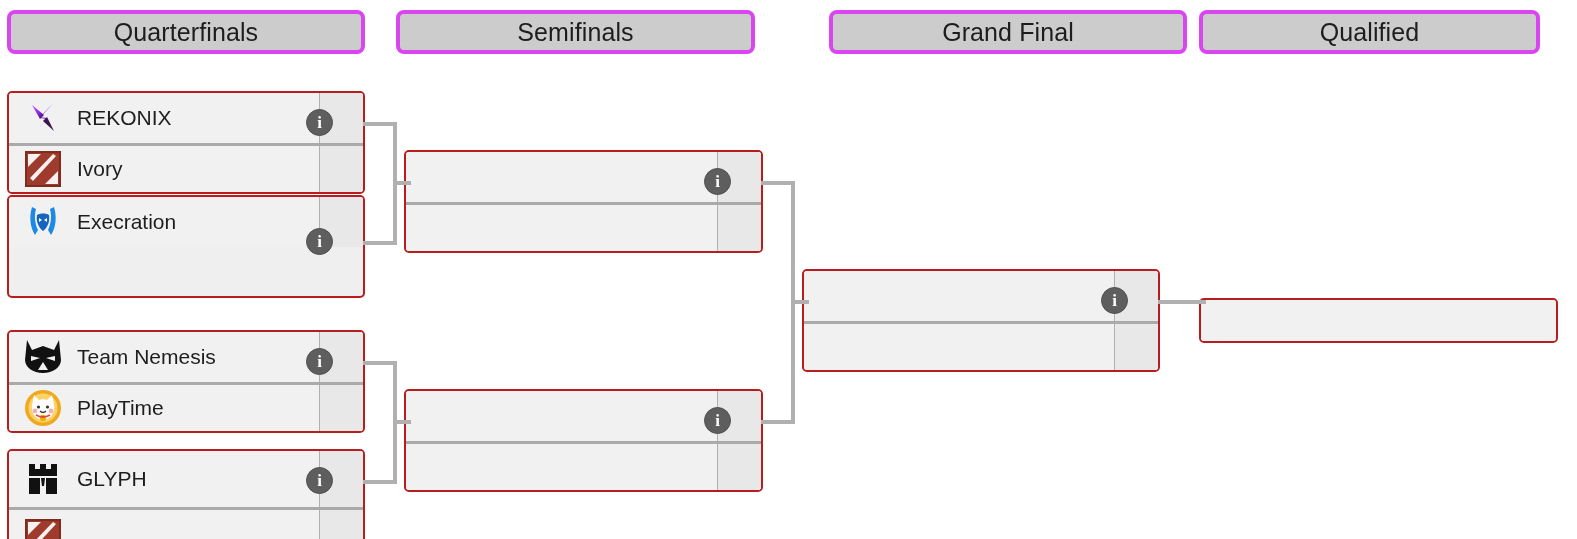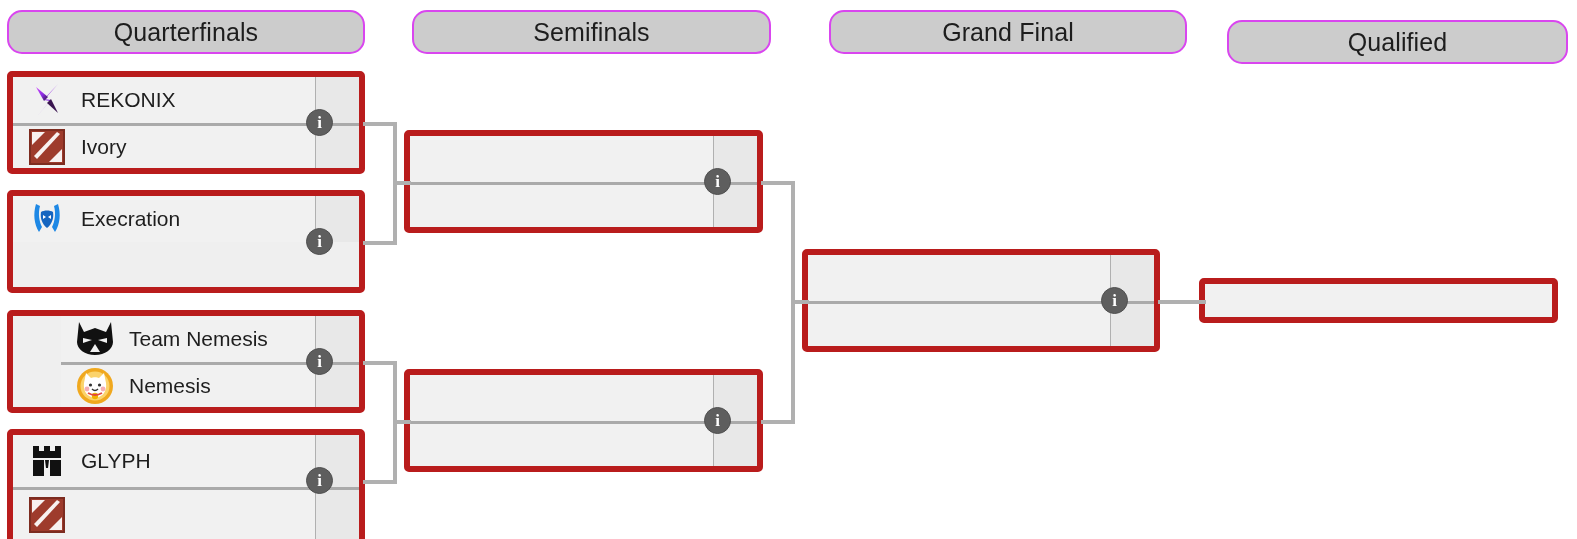"Quarterfinals" .round-header { border: 2px solid #d946ef -> 4px solid #d946ef; border-radius: 15px -> 8px }
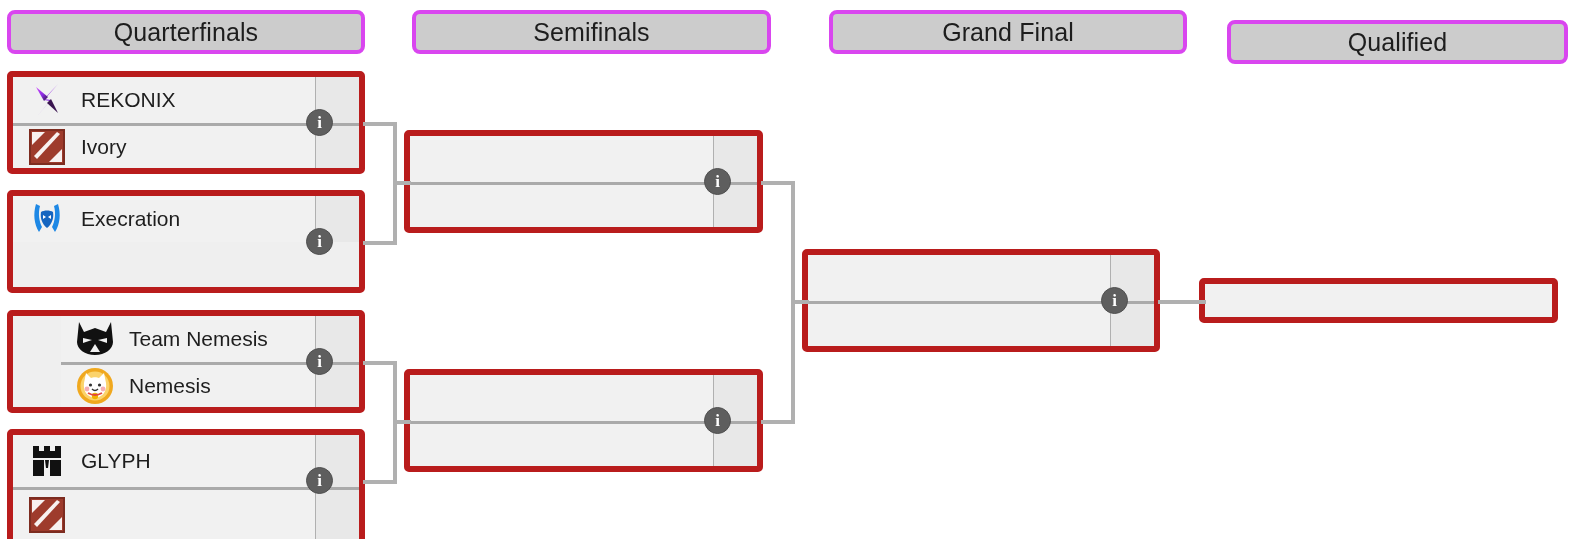"Semifinals" div.round-header { left: 412px -> 396px }
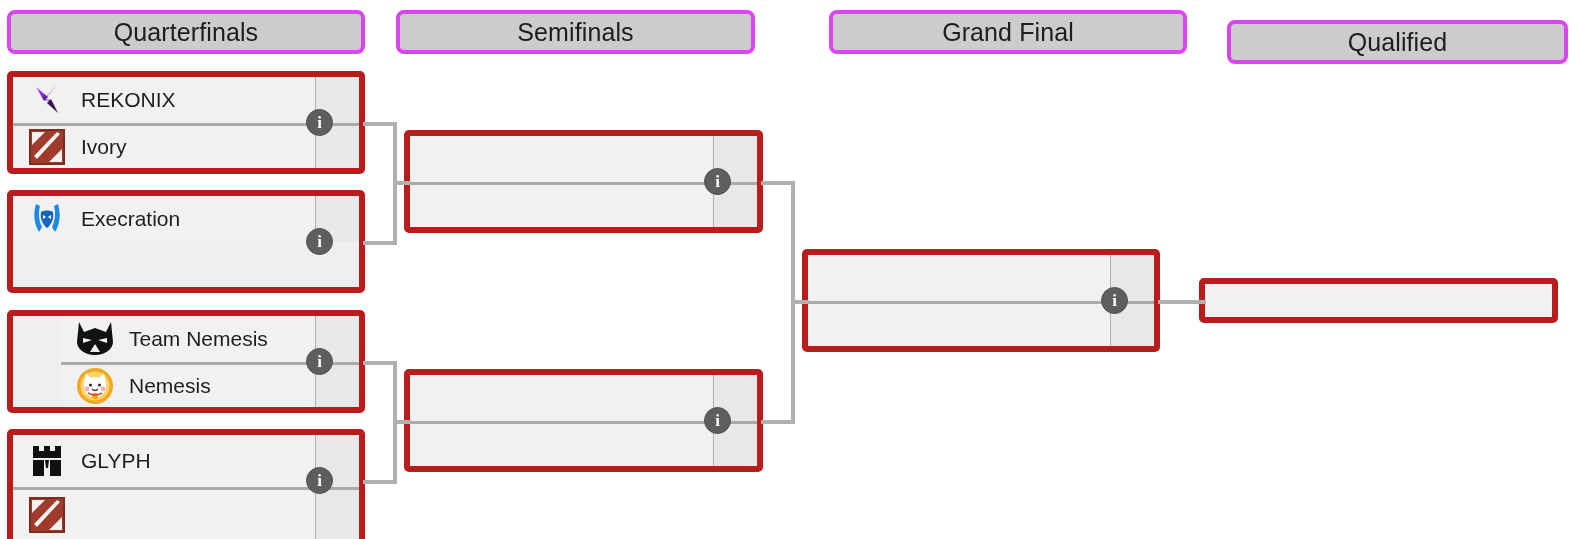"Qualified" div.round-header { margin-left: 28px -> none; top: 20px -> 10px }
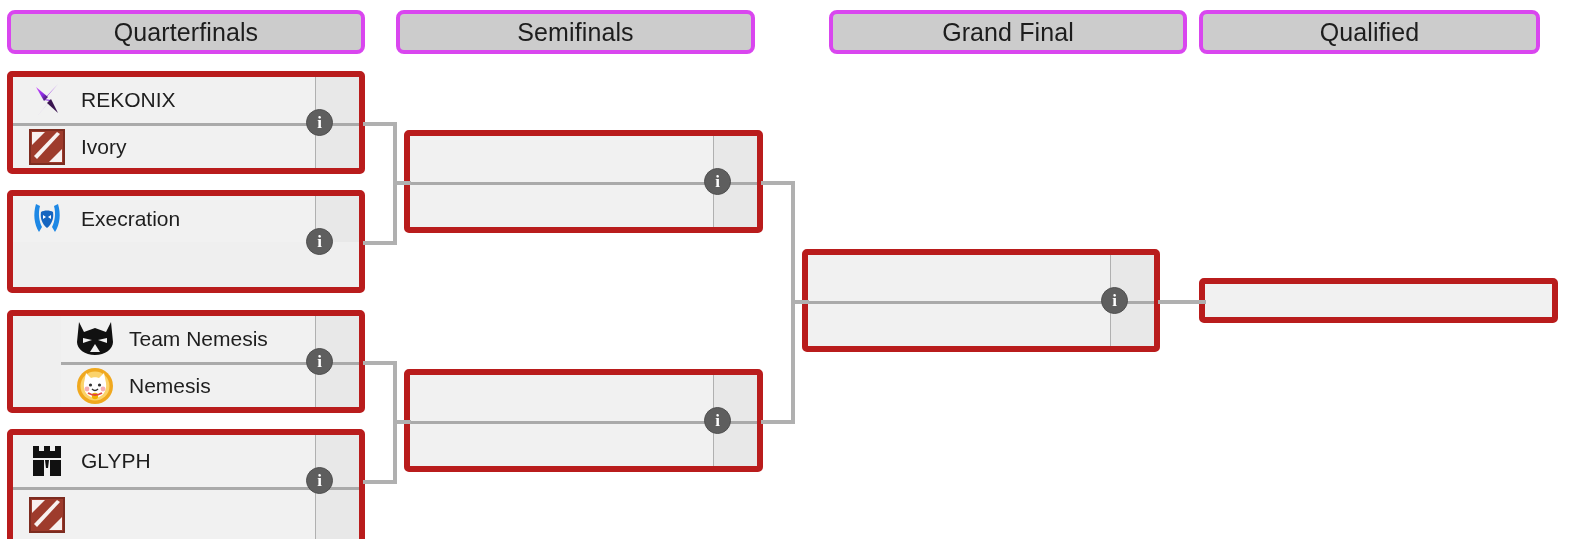"REKONIX" .match { border: 6px solid #b91c1c -> 2px solid #b91c1c; margin-top: none -> 20px }
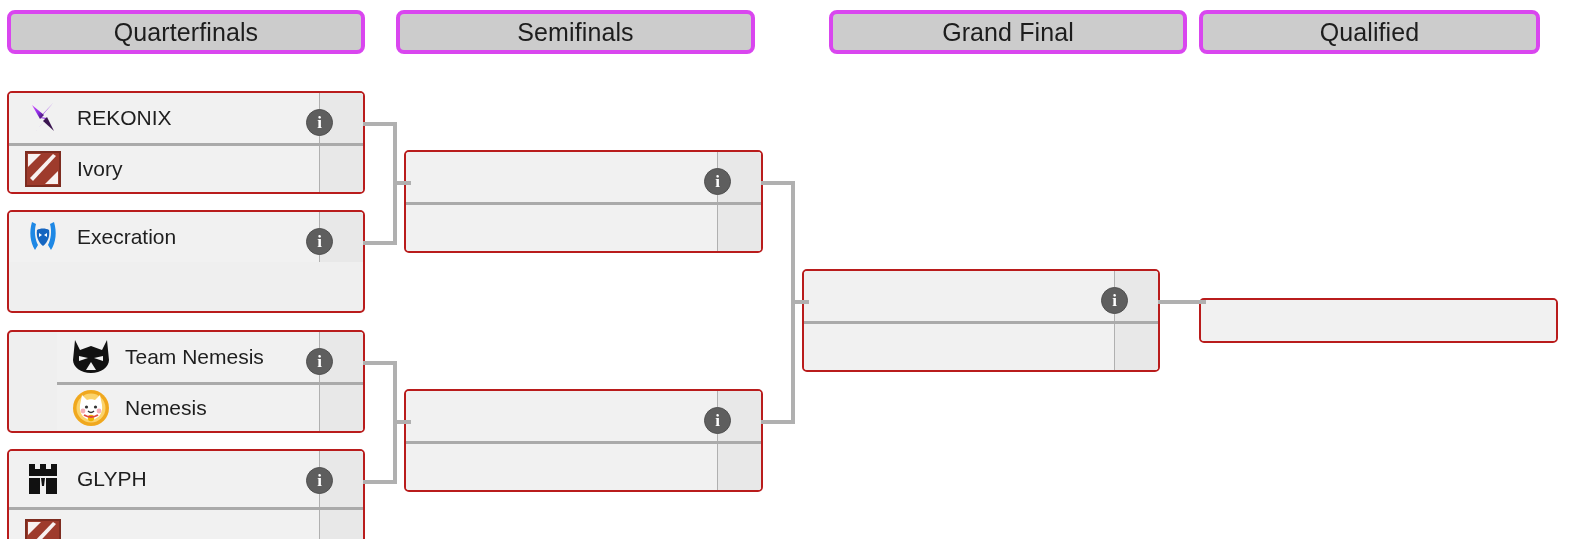"Execration" div.match { top: 190px -> 175px }
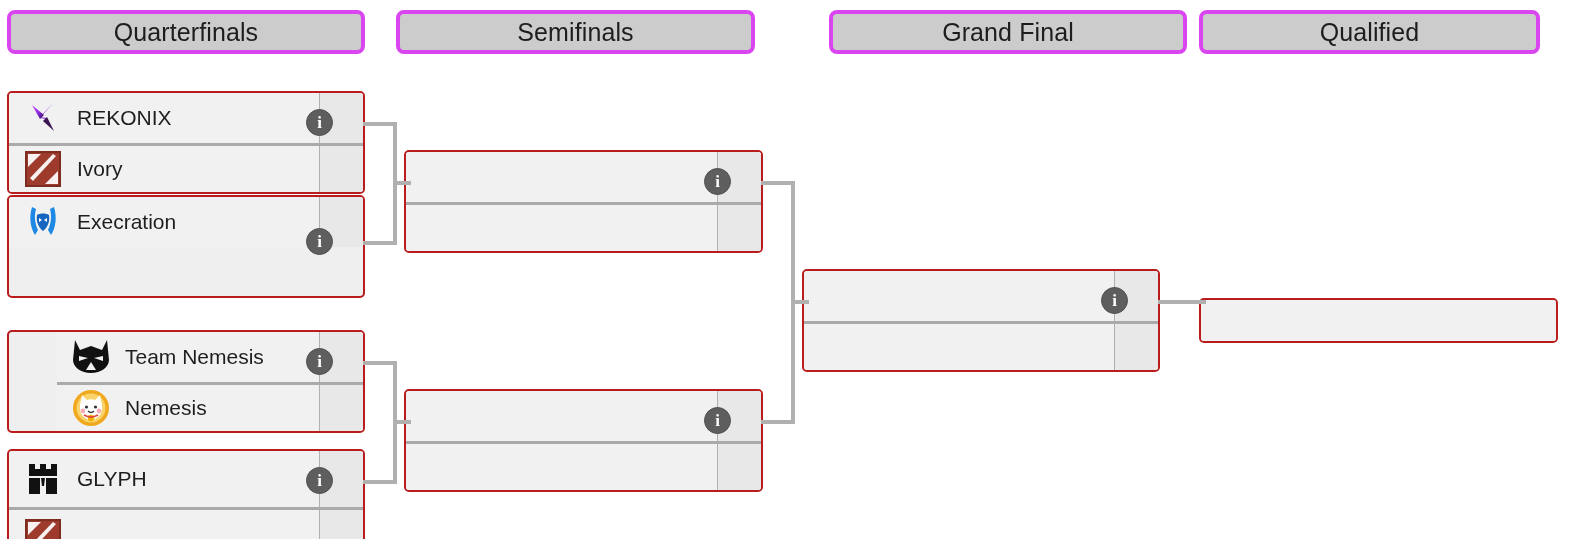"Team Nemesis" div.match { padding-left: 48px -> none }
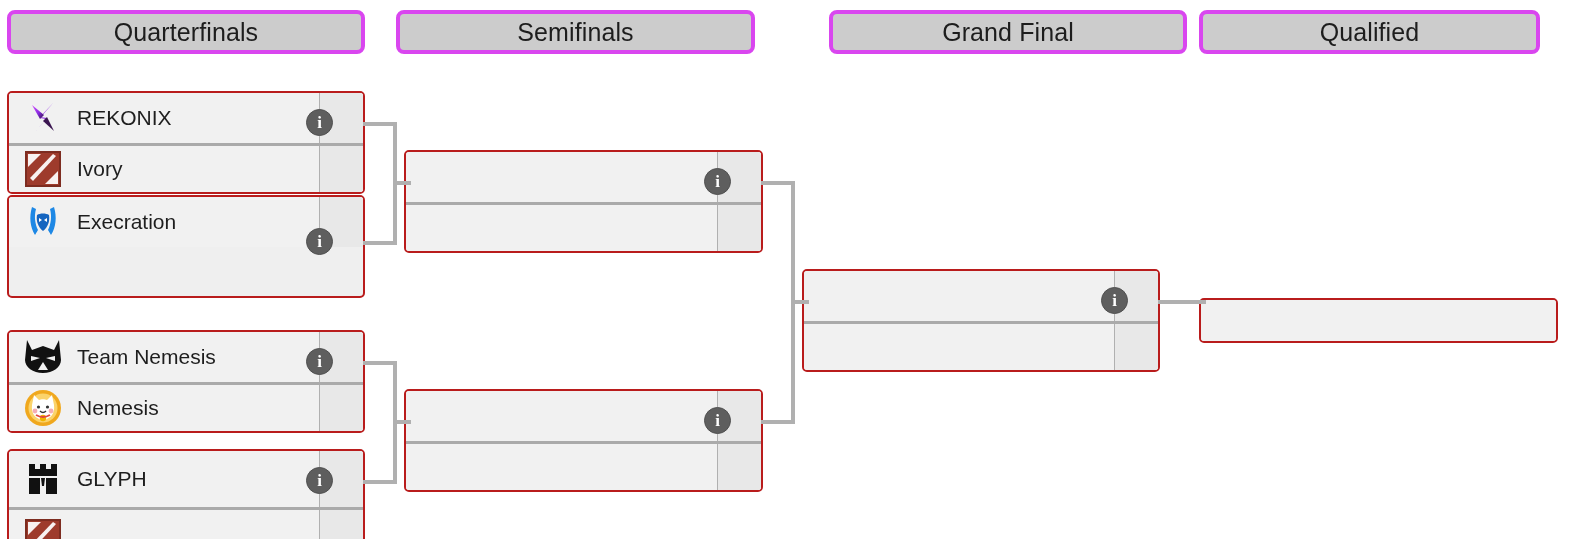"Nemesis" span.tname { text: Nemesis -> PlayTime }
